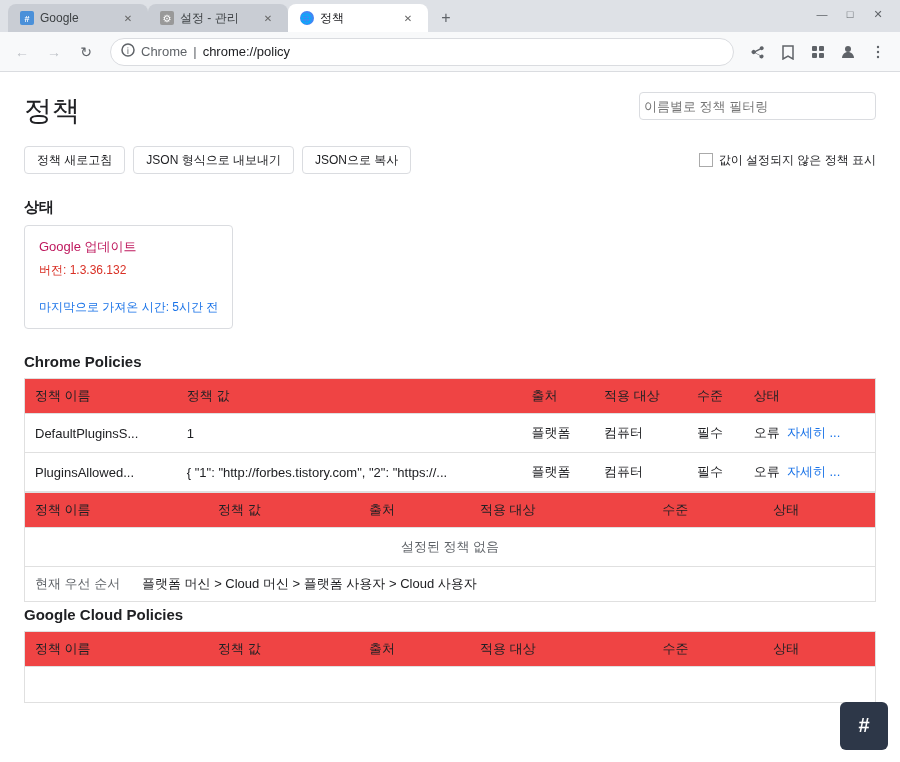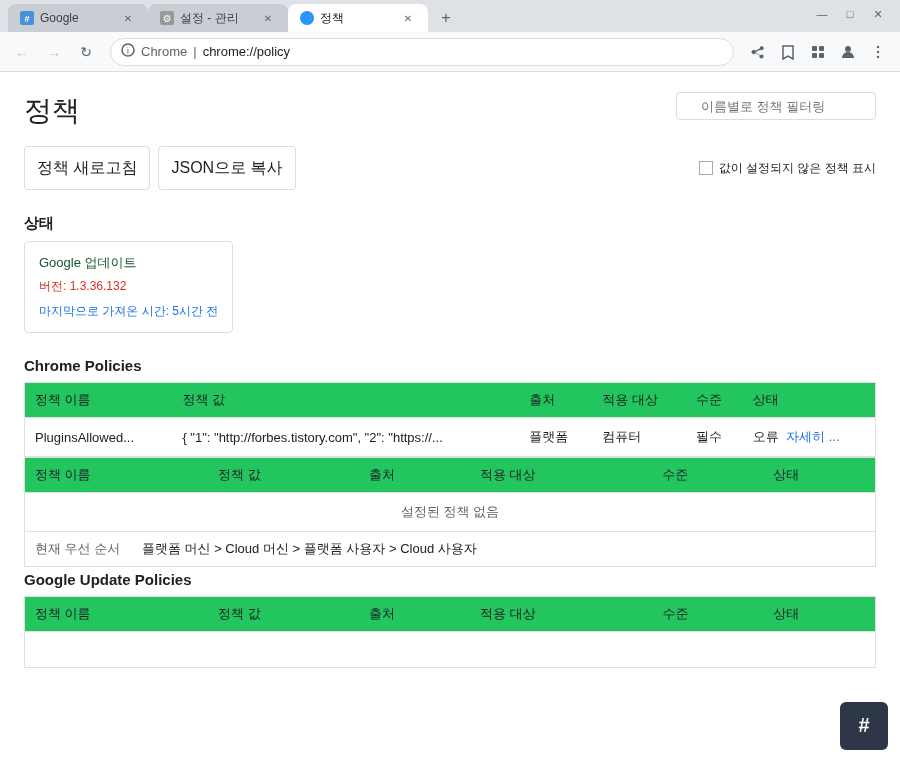"이름별로 정책 필터링" .filter-input { padding: 0 24px -> 0 4px; width: 200px -> 237px }
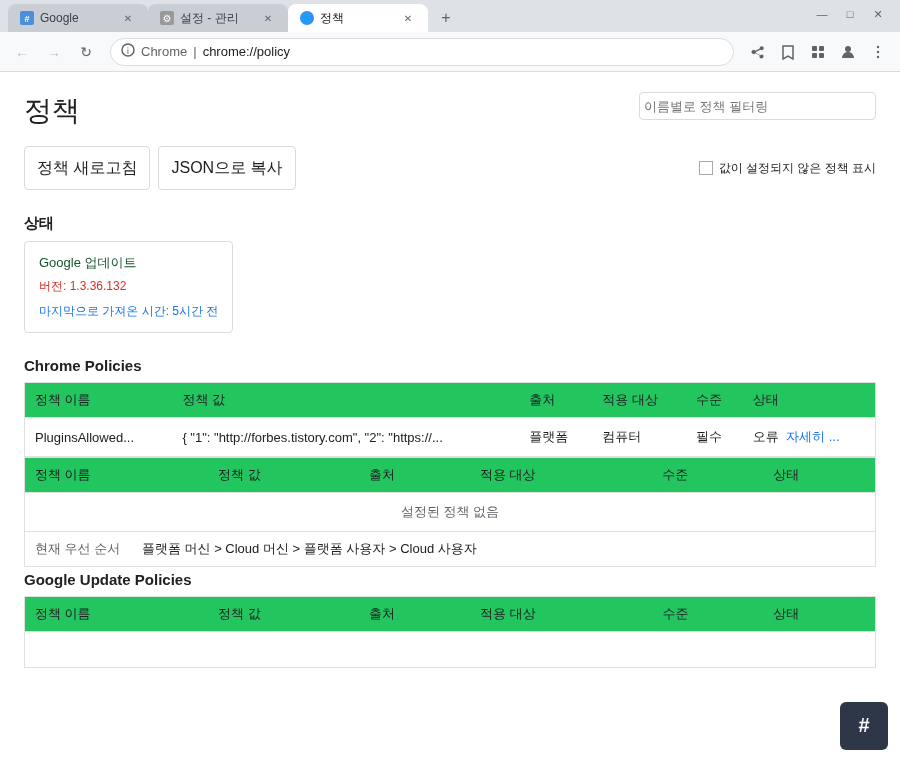"정책 새로고침" .action-btn { font-size: 16px -> 12px; height: 44px -> 28px }
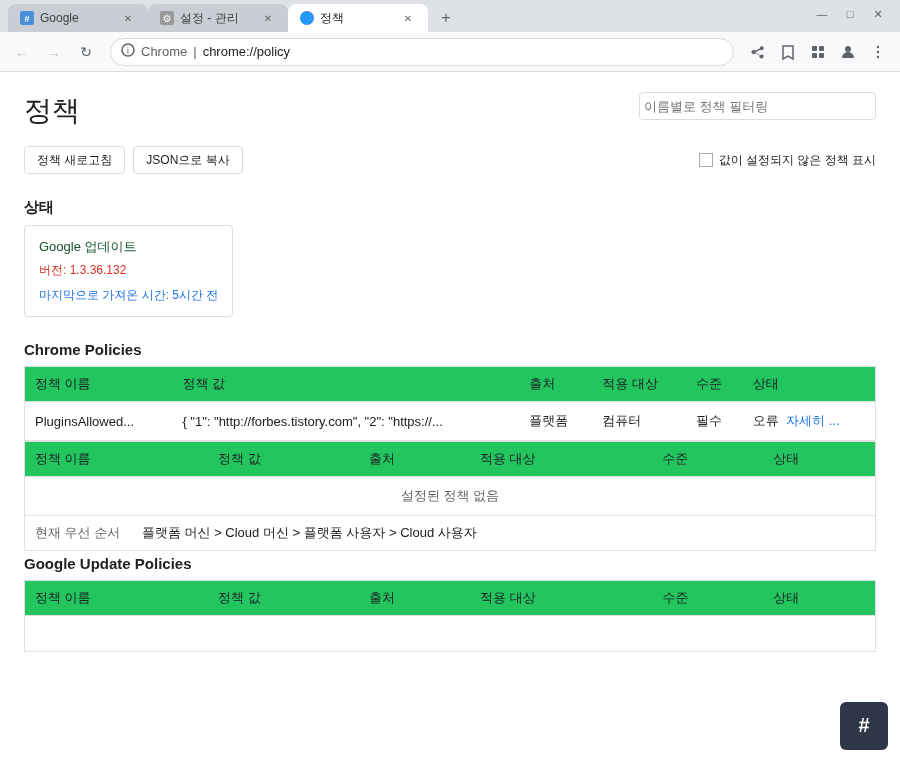"JSON 형식으로 내보내기" button.action-btn { html: none -> <button>JSON 형식으로 내보내기</button> }
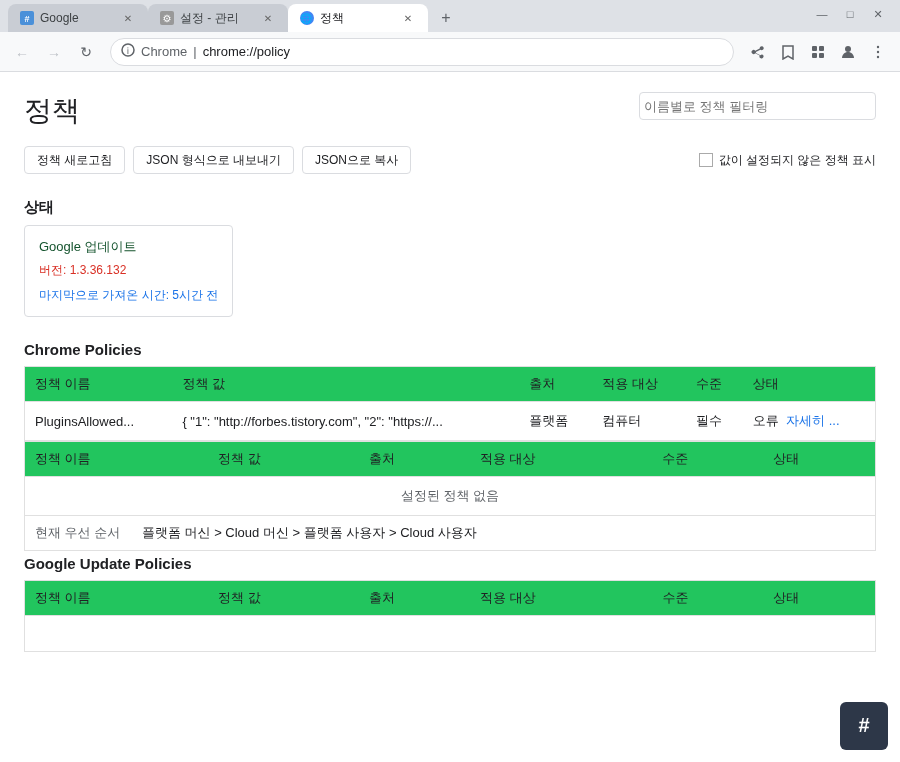"Google 업데이트" .status-box-title { color: #14532d -> #be185d }
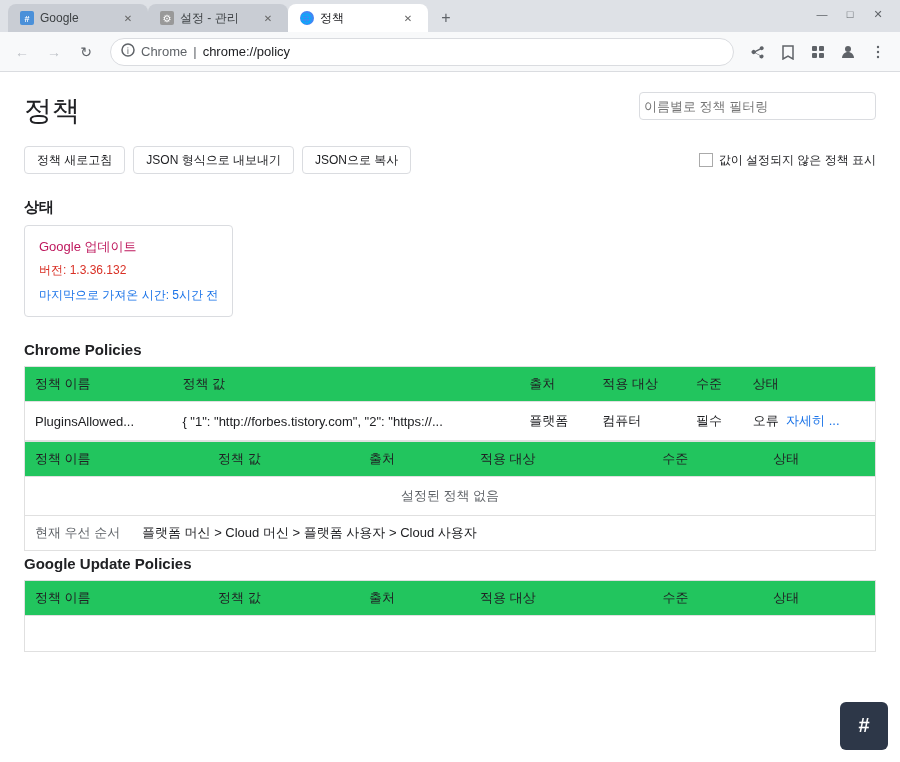"버전: 1.3.36.132" .status-version { margin-bottom: 8px -> 20px }
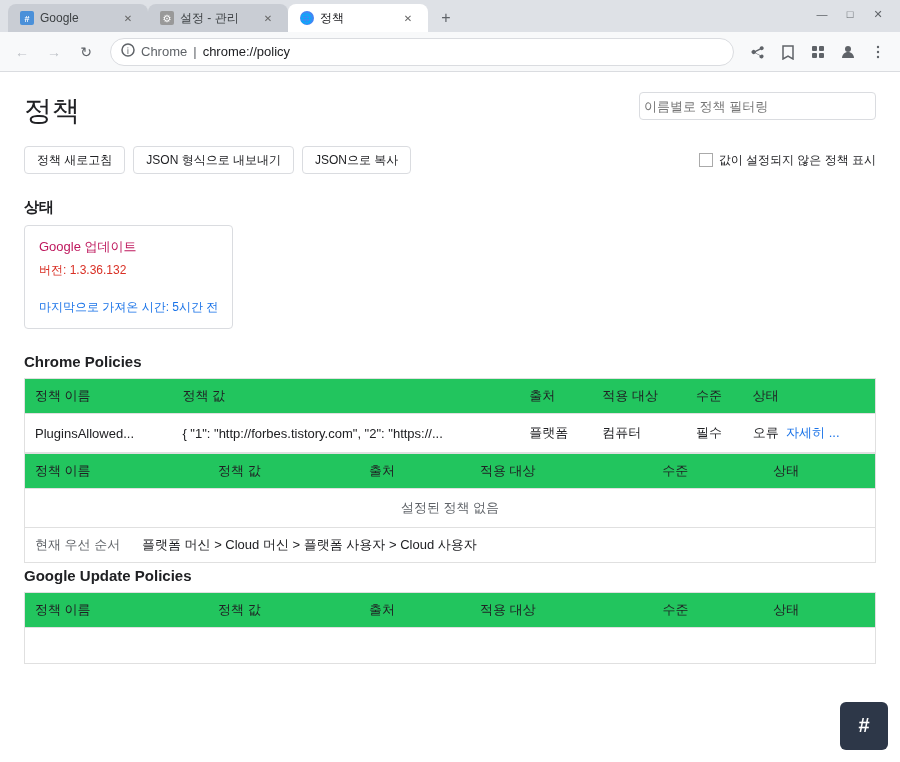"정책 이름" .policy-table tr.header-row th { background: #22c55e -> #ef4444 }
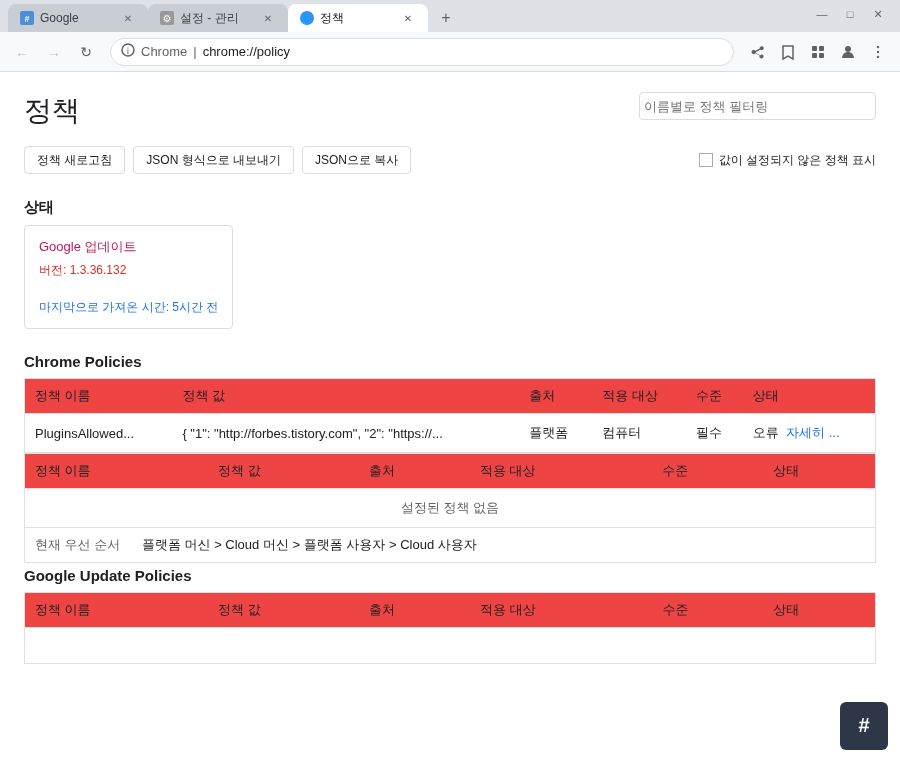"DefaultPluginsS..." tr.policy-row { html: none -> <tr> <td>DefaultPluginsS...</td> <td>1</td> <td>플랫폼</td> <td>컴퓨터</td> <td>필수</td> <td>오류 &nbsp;<a>자세히 ...</a></td> </tr> }
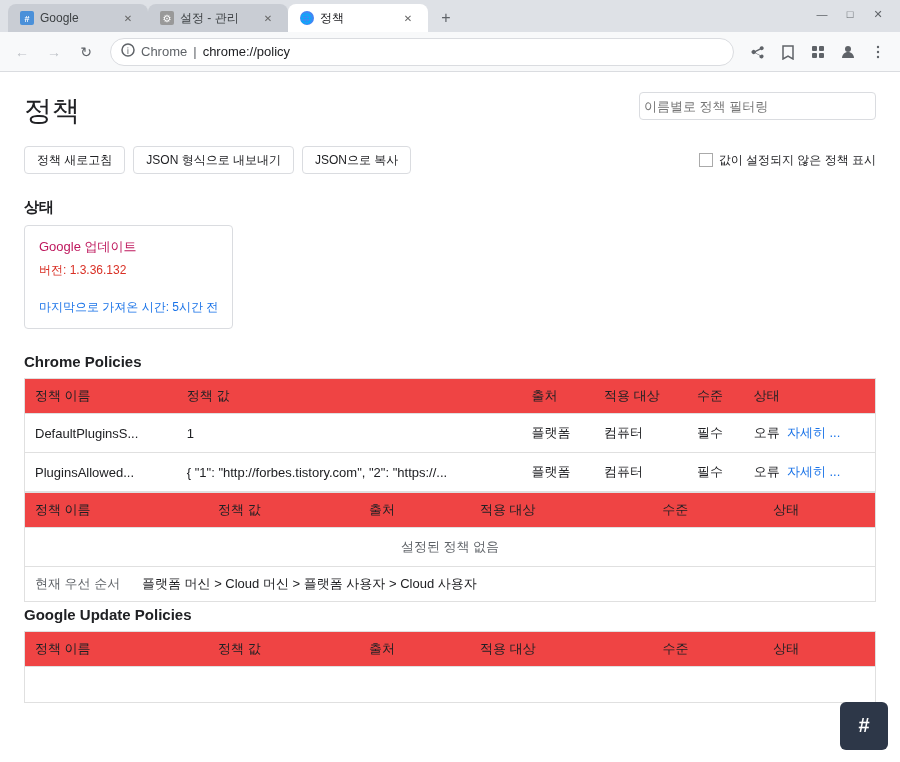"Google Update Policies" div.section-title { text: Update -> Cloud }
